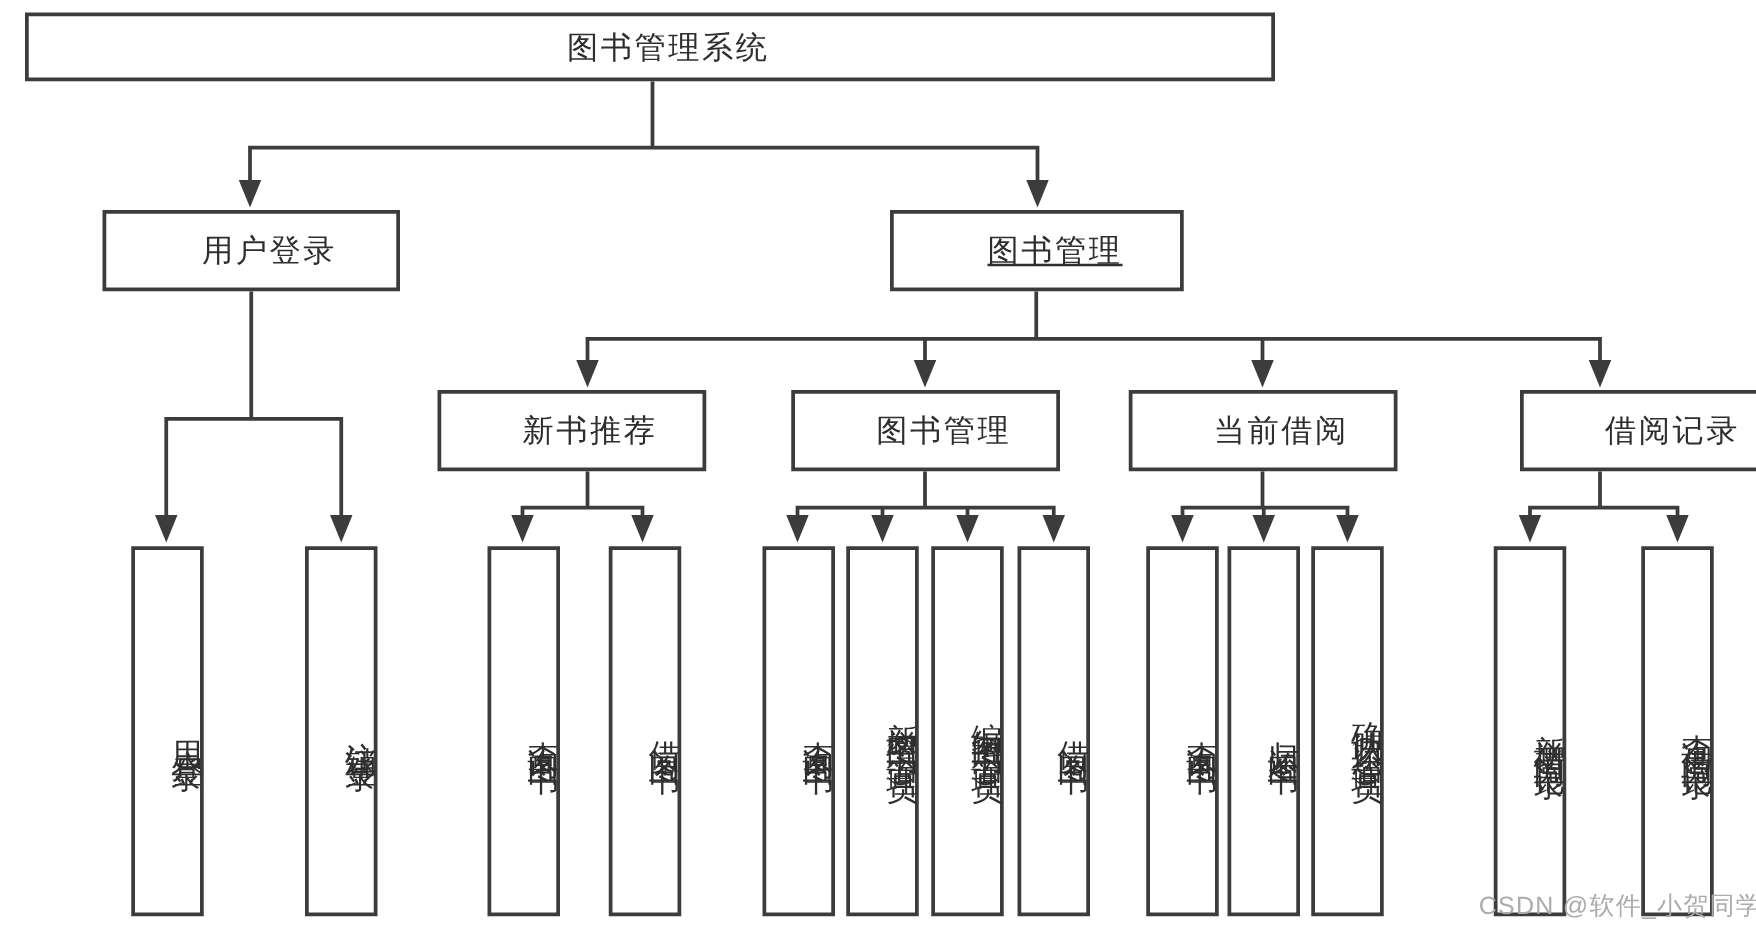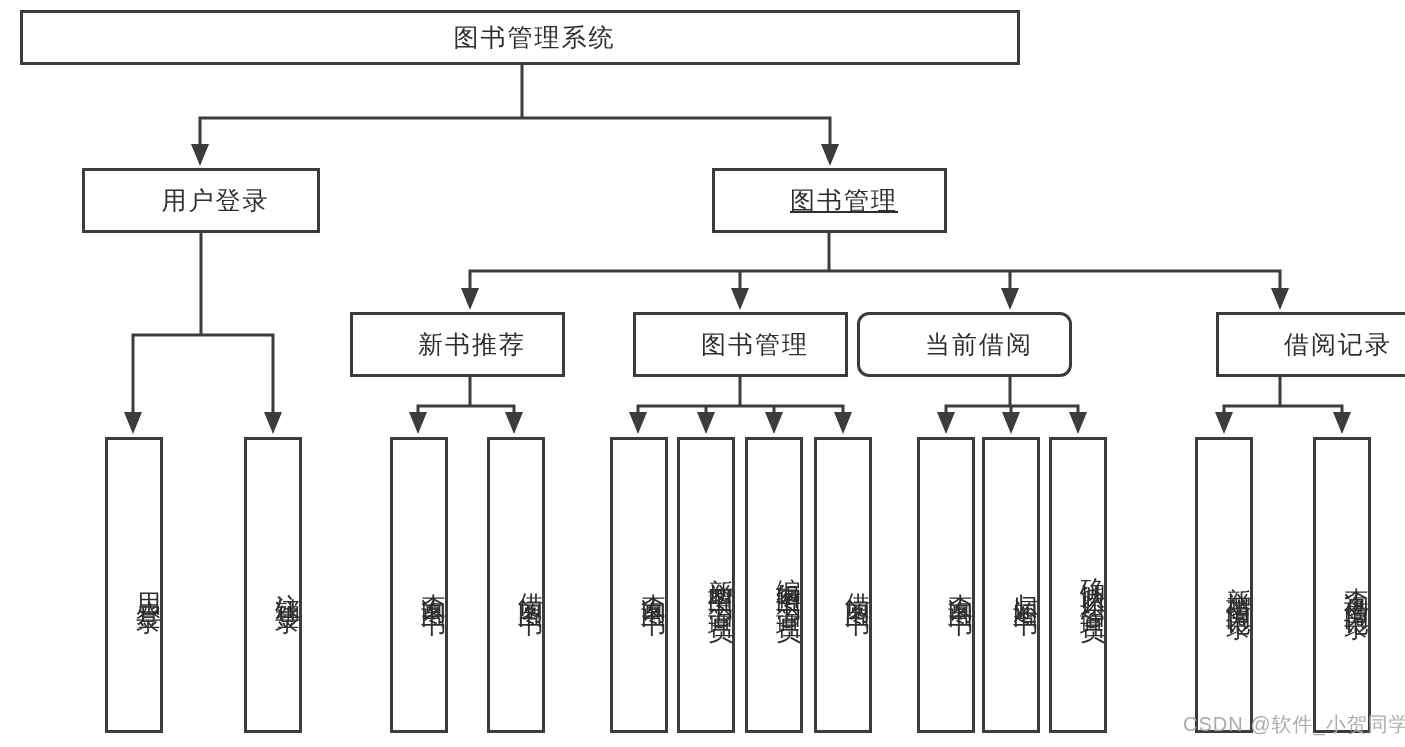"当前借阅" .s2 { border-radius: 12px -> none; left: 857px -> 903px }
